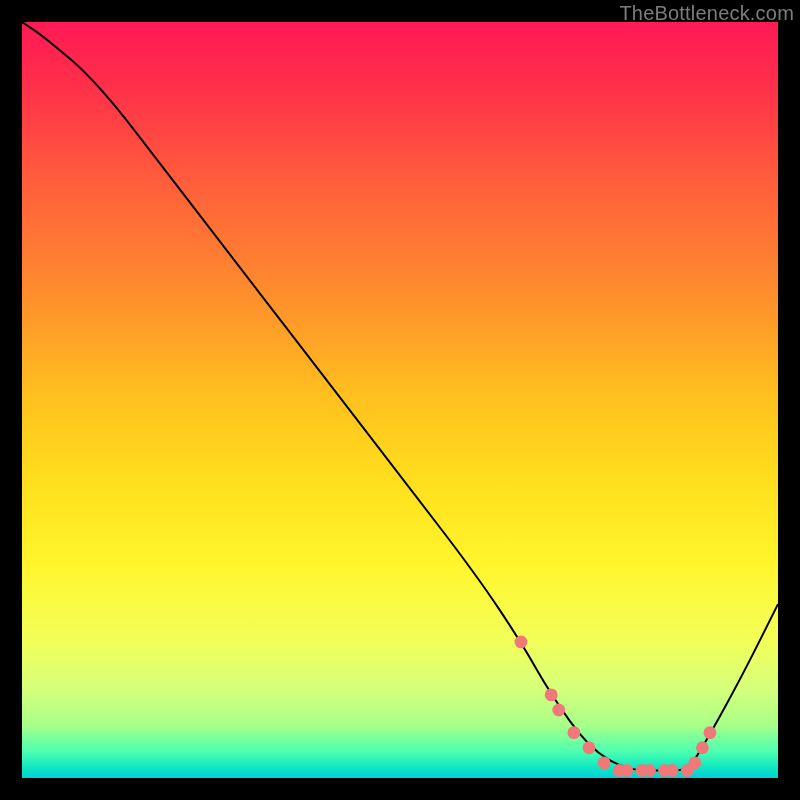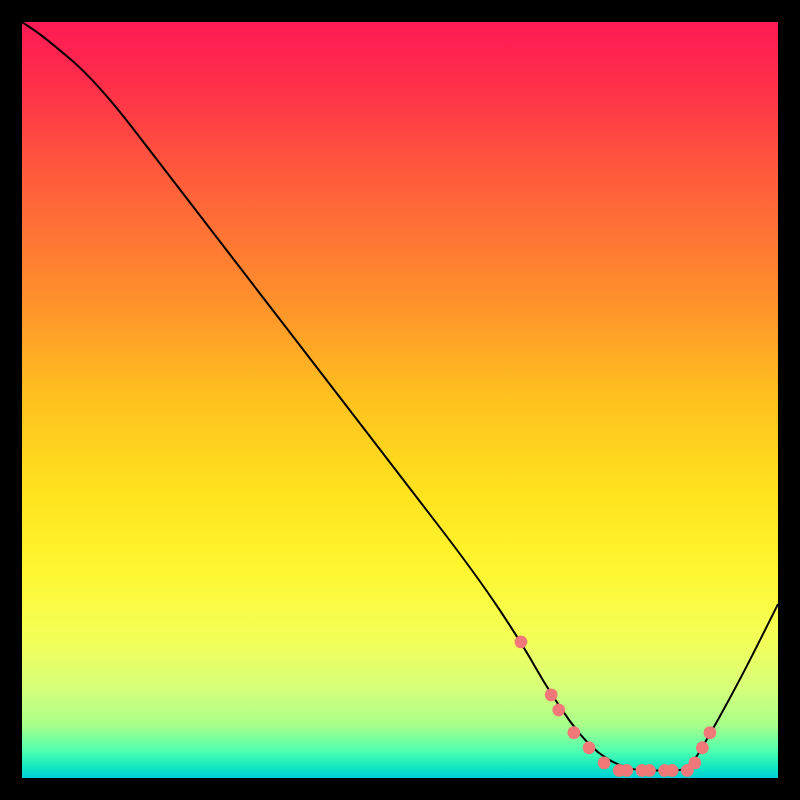"TheBottleneck.com" div.watermark { html: none -> <div>TheBottleneck.com</div> }
